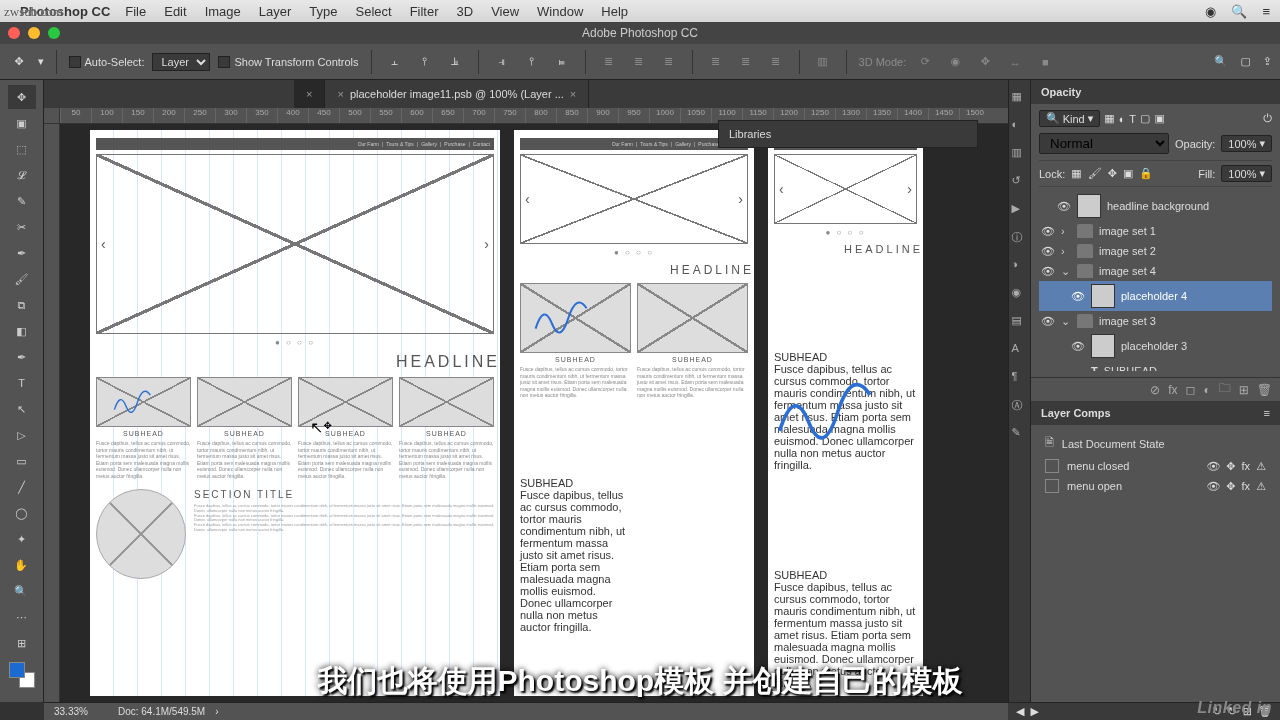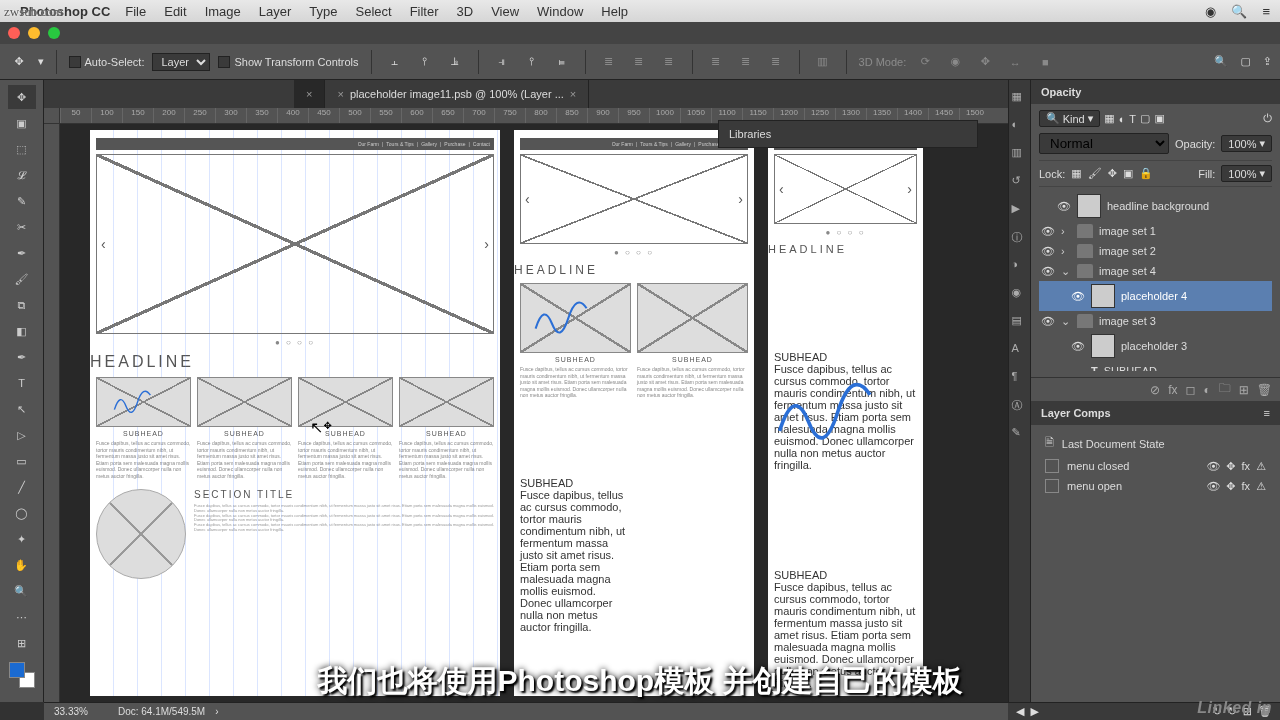"Adobe Photoshop CC" div.title { html: none -> <div>Adobe Photoshop CC</div> }
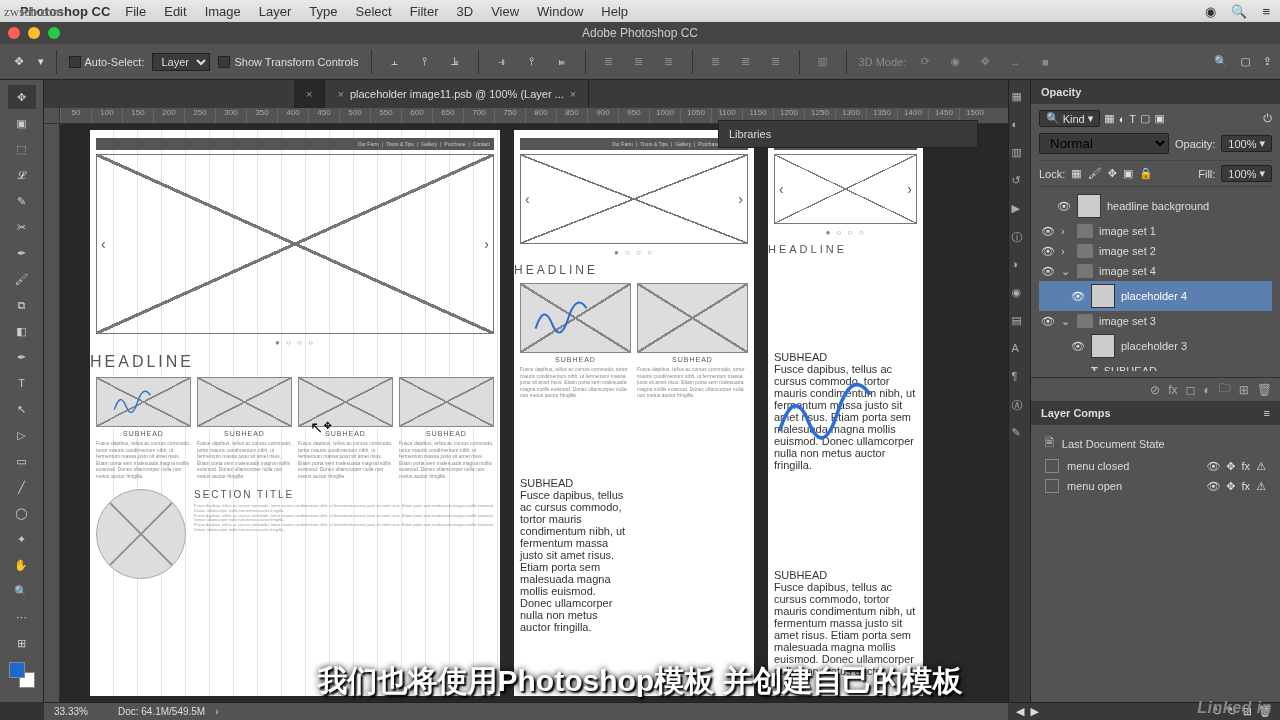"HEADLINE" .headline { text-align: left -> right }
